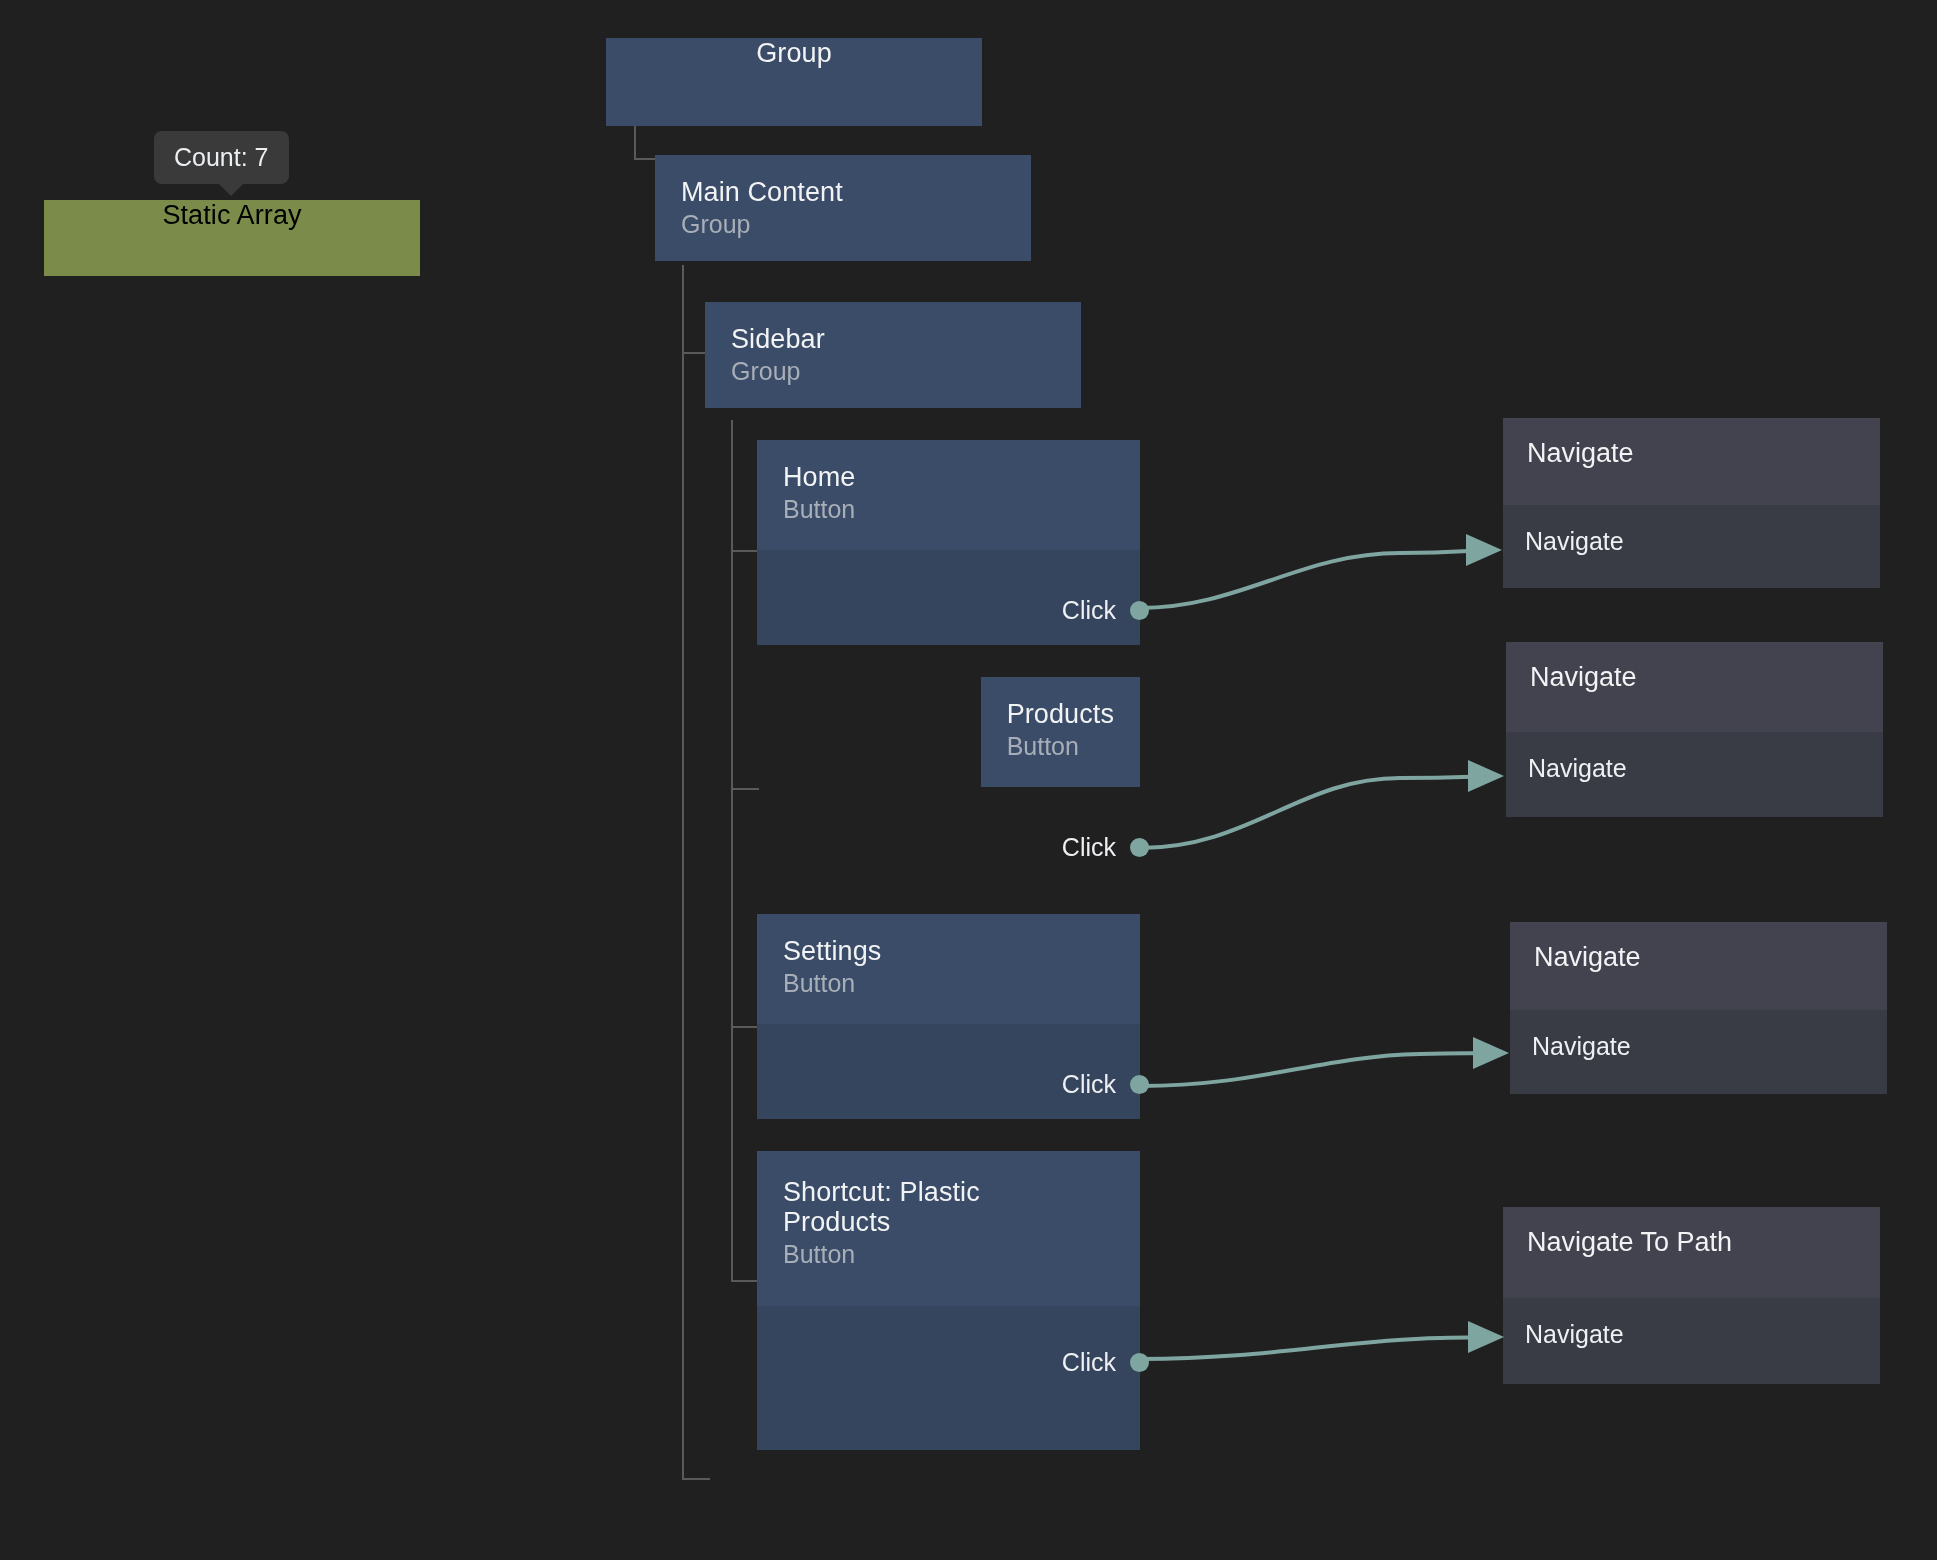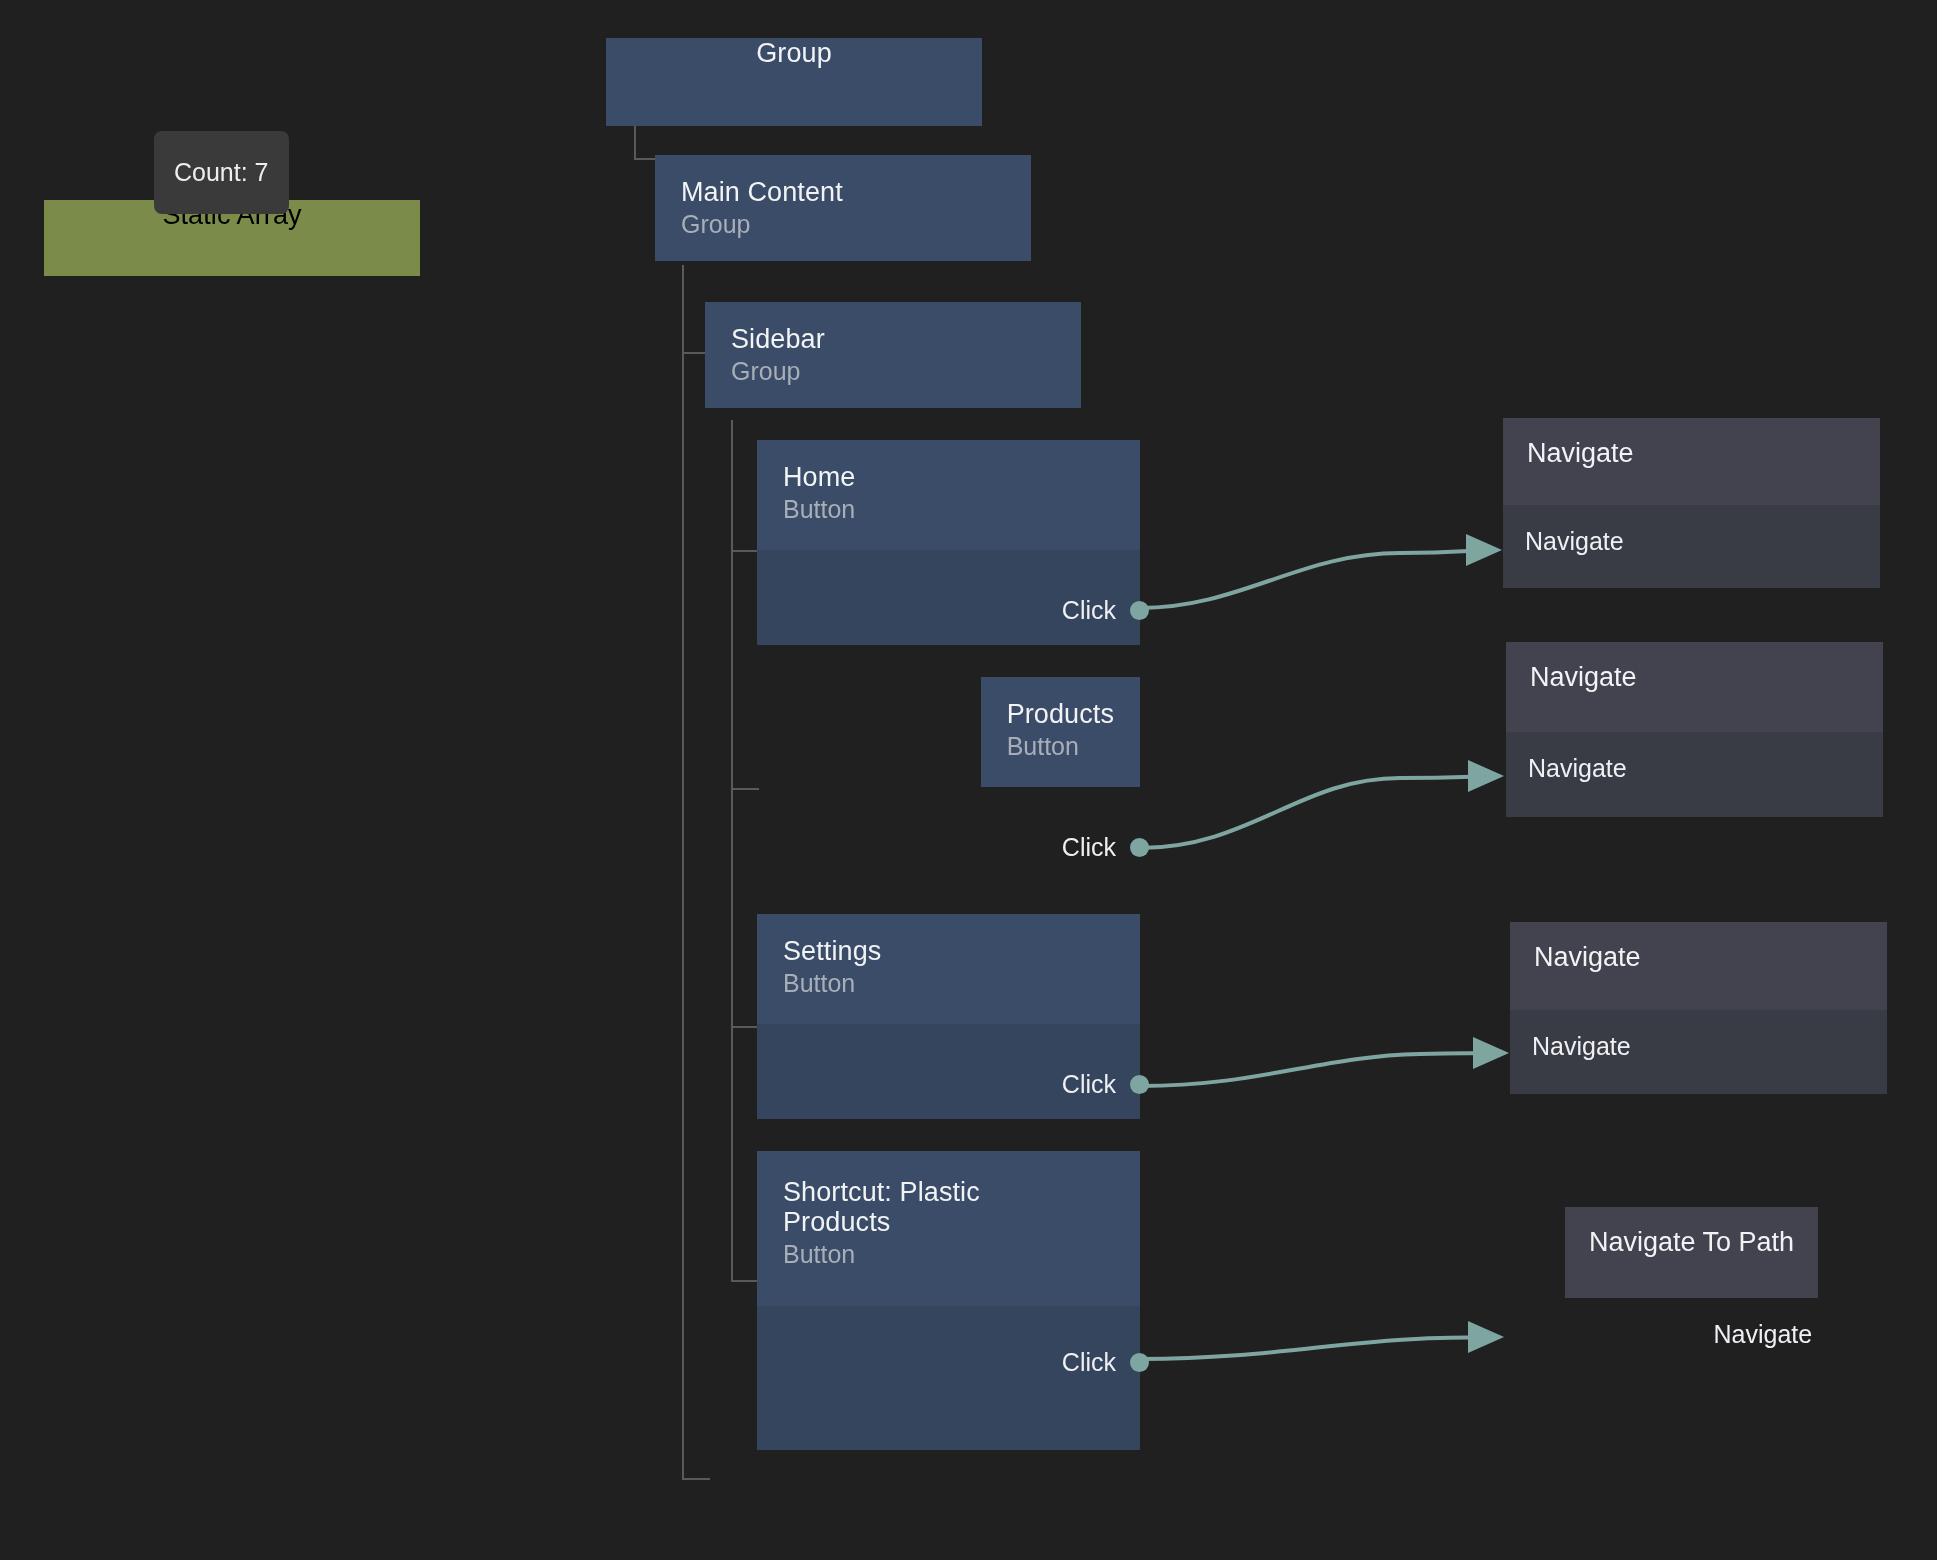"Count: 7" .tooltip { padding: 27px 20px -> 12px 20px }
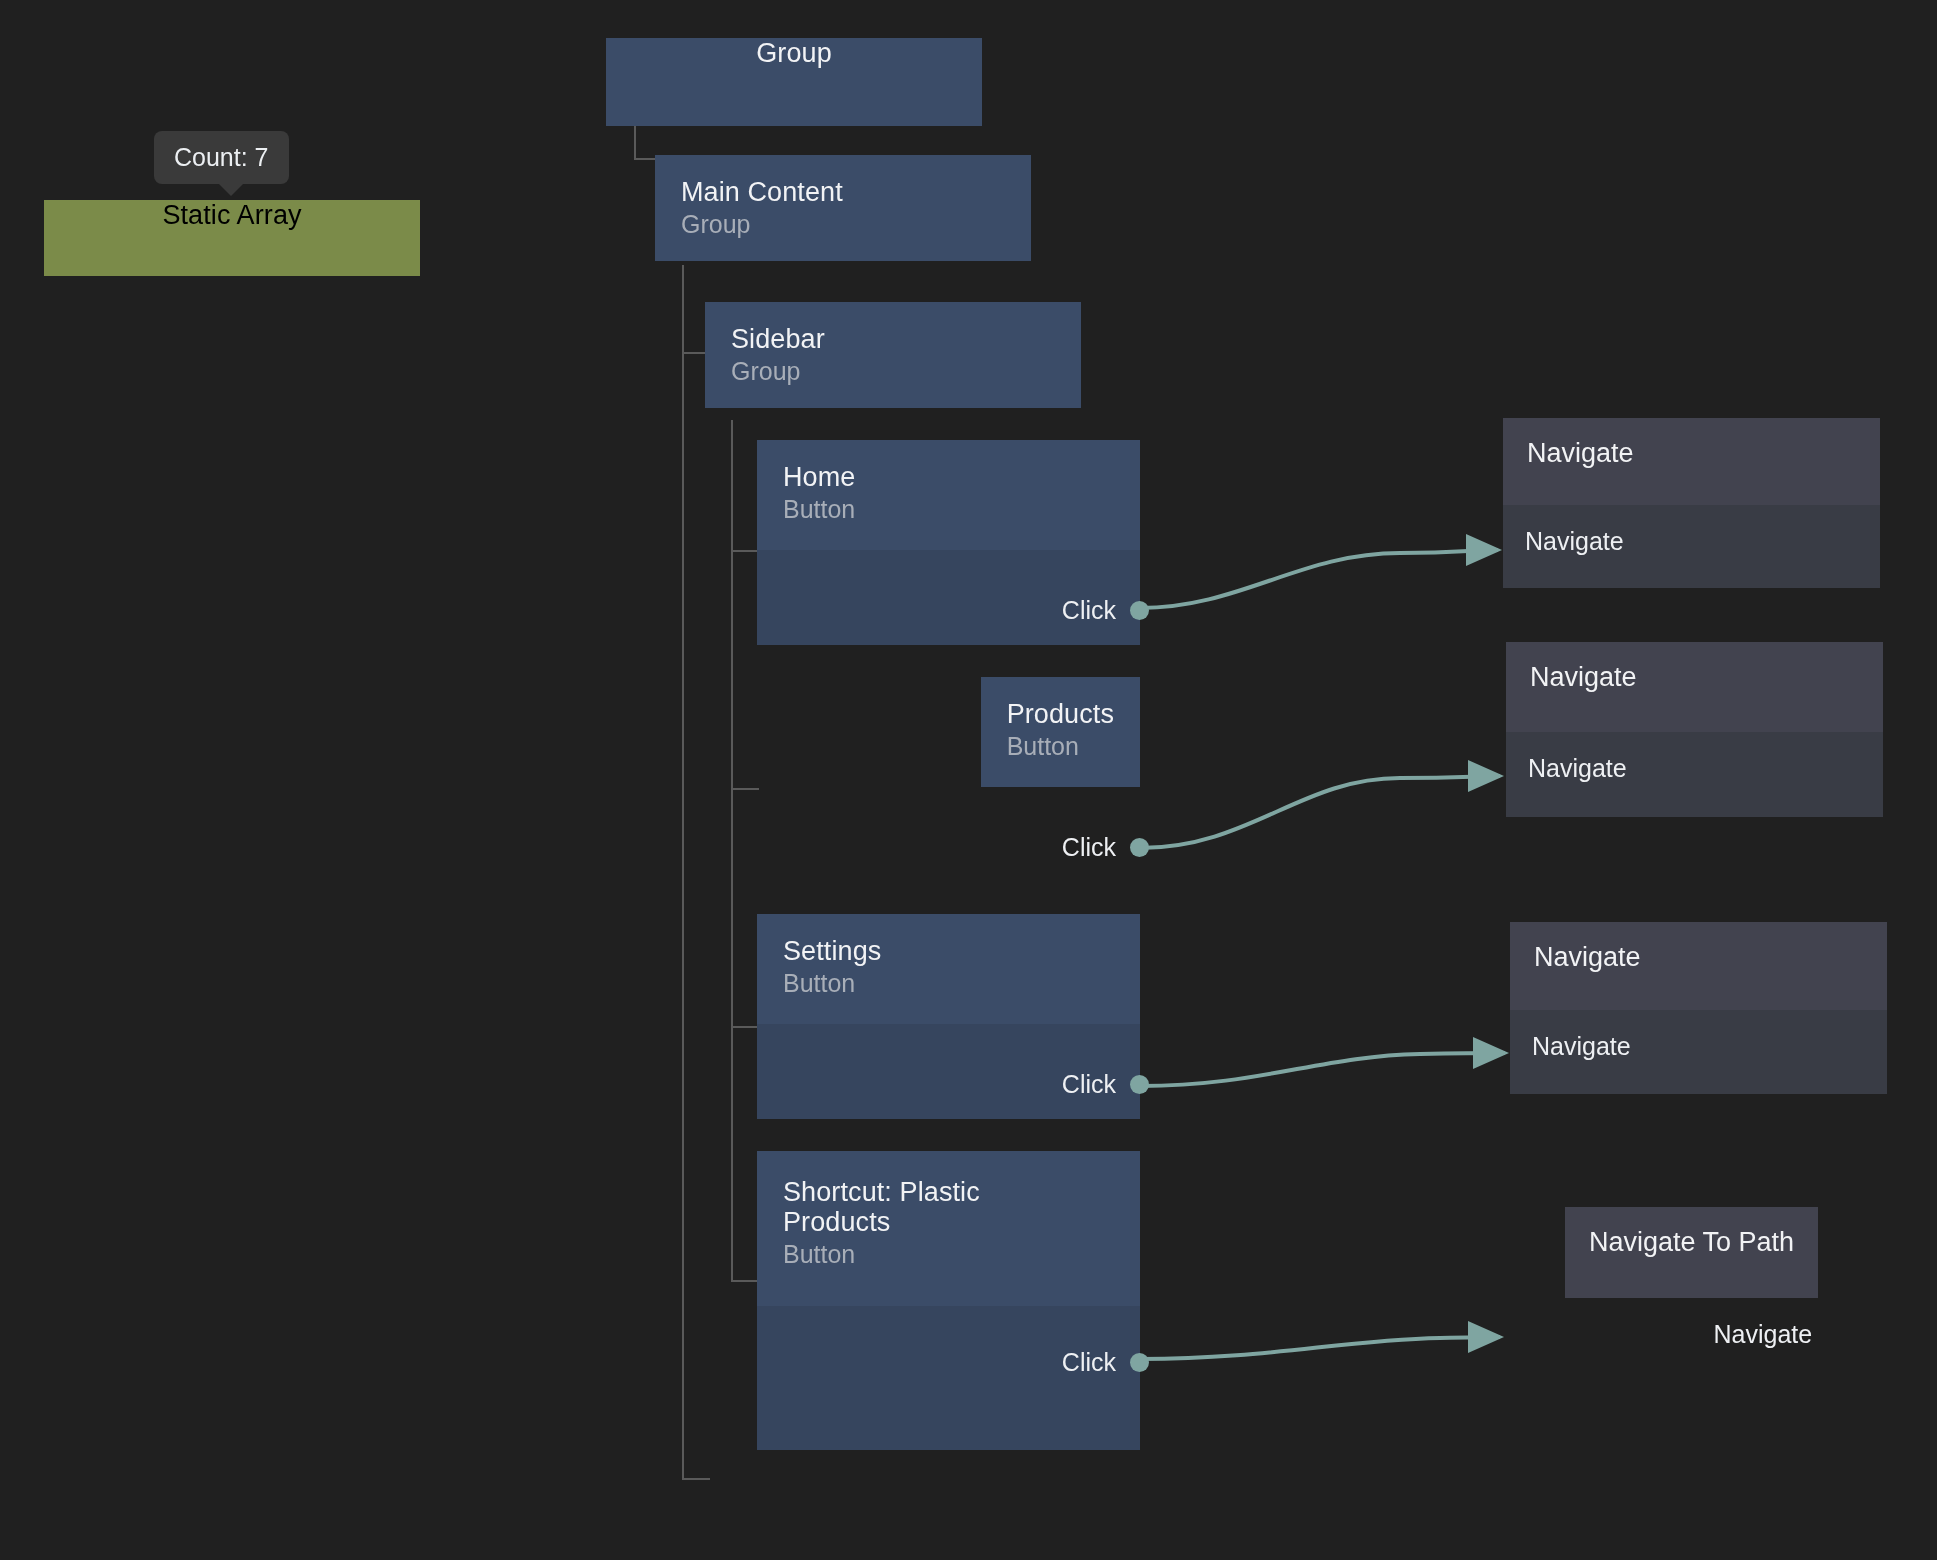"Navigate To Path" div.node { align-items: center -> none }
